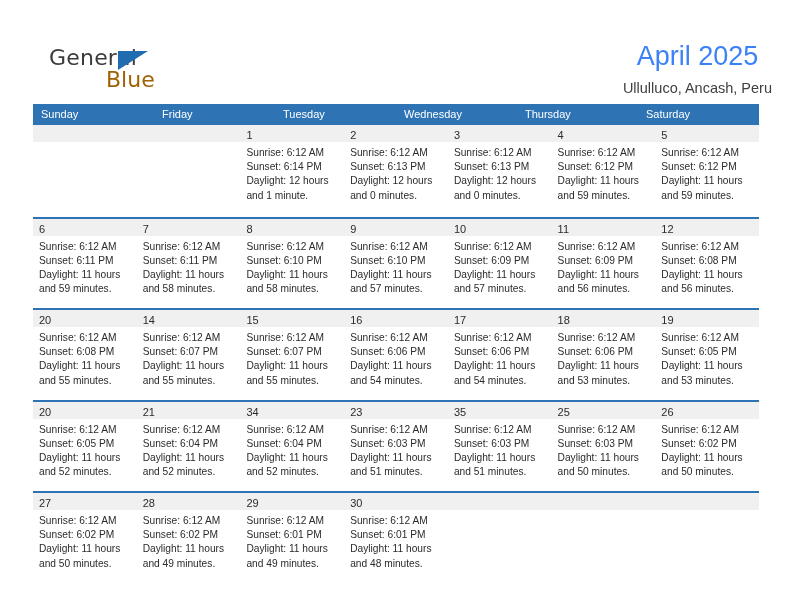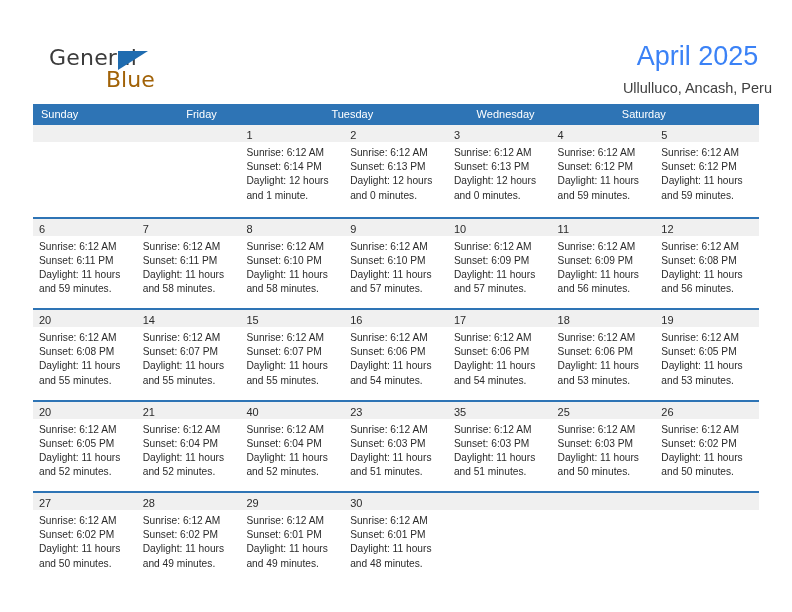"Thursday" div.weekday { html: none -> <div>Thursday</div> }
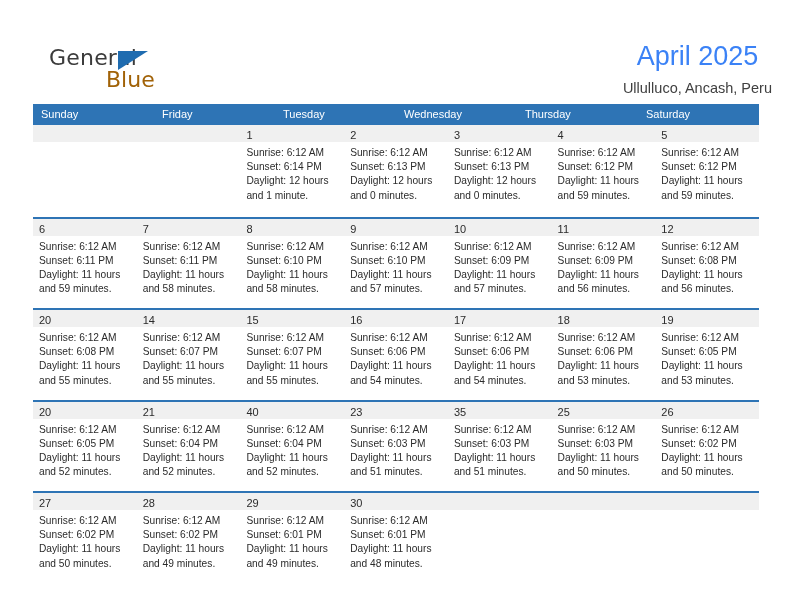"40" span.day-number { text: 40 -> 34 }
